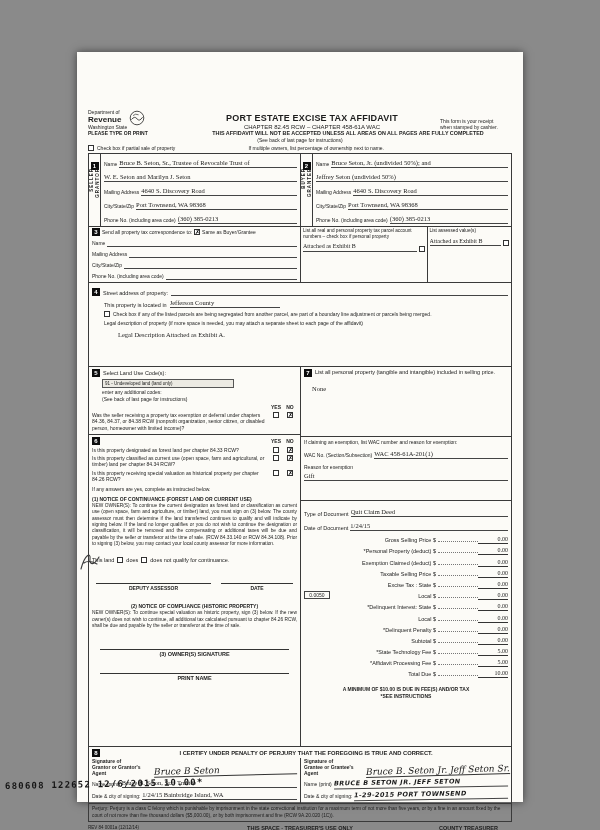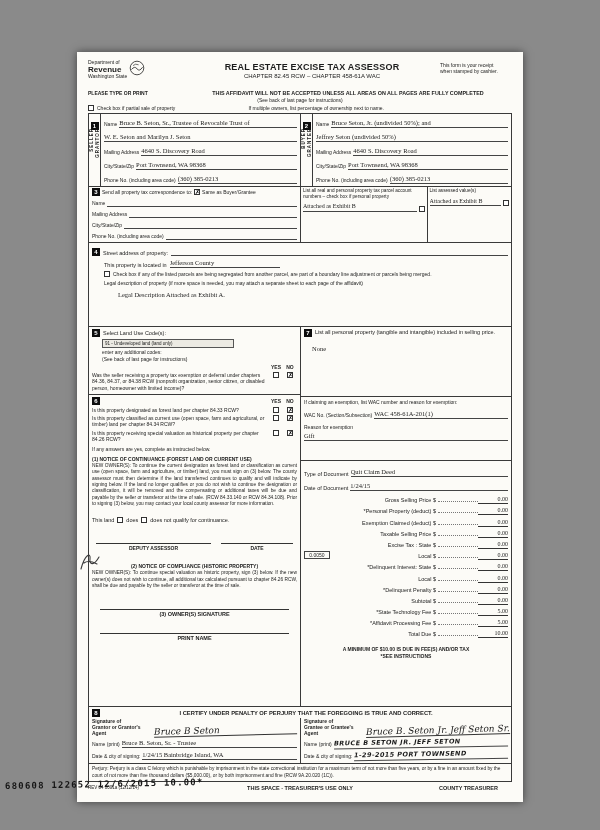"Revenue" .hdr { align-items: flex-start -> flex-end; margin-top: none -> 40px }
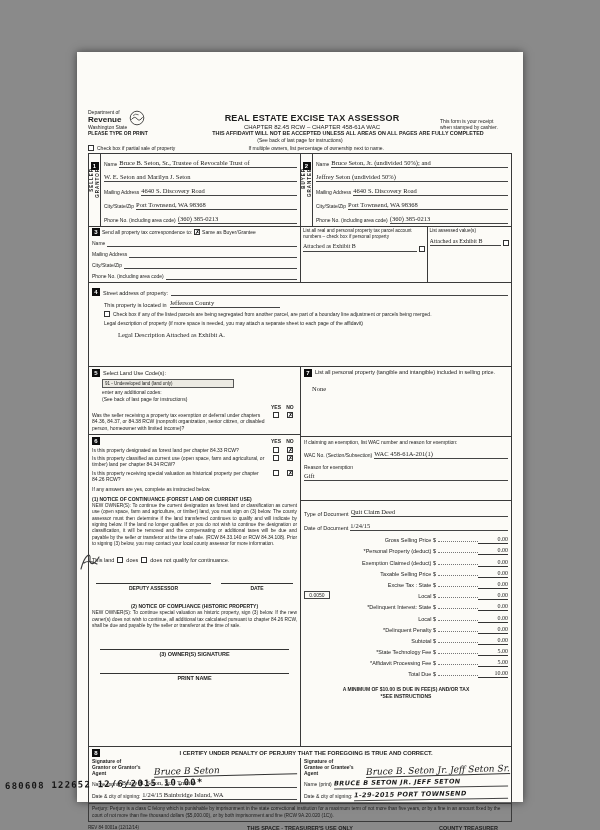"REAL ESTATE EXCISE TAX ASSESSOR" div.form-title { text: REAL ESTATE EXCISE TAX ASSESSOR -> PORT ESTATE EXCISE TAX AFFIDAVIT }
